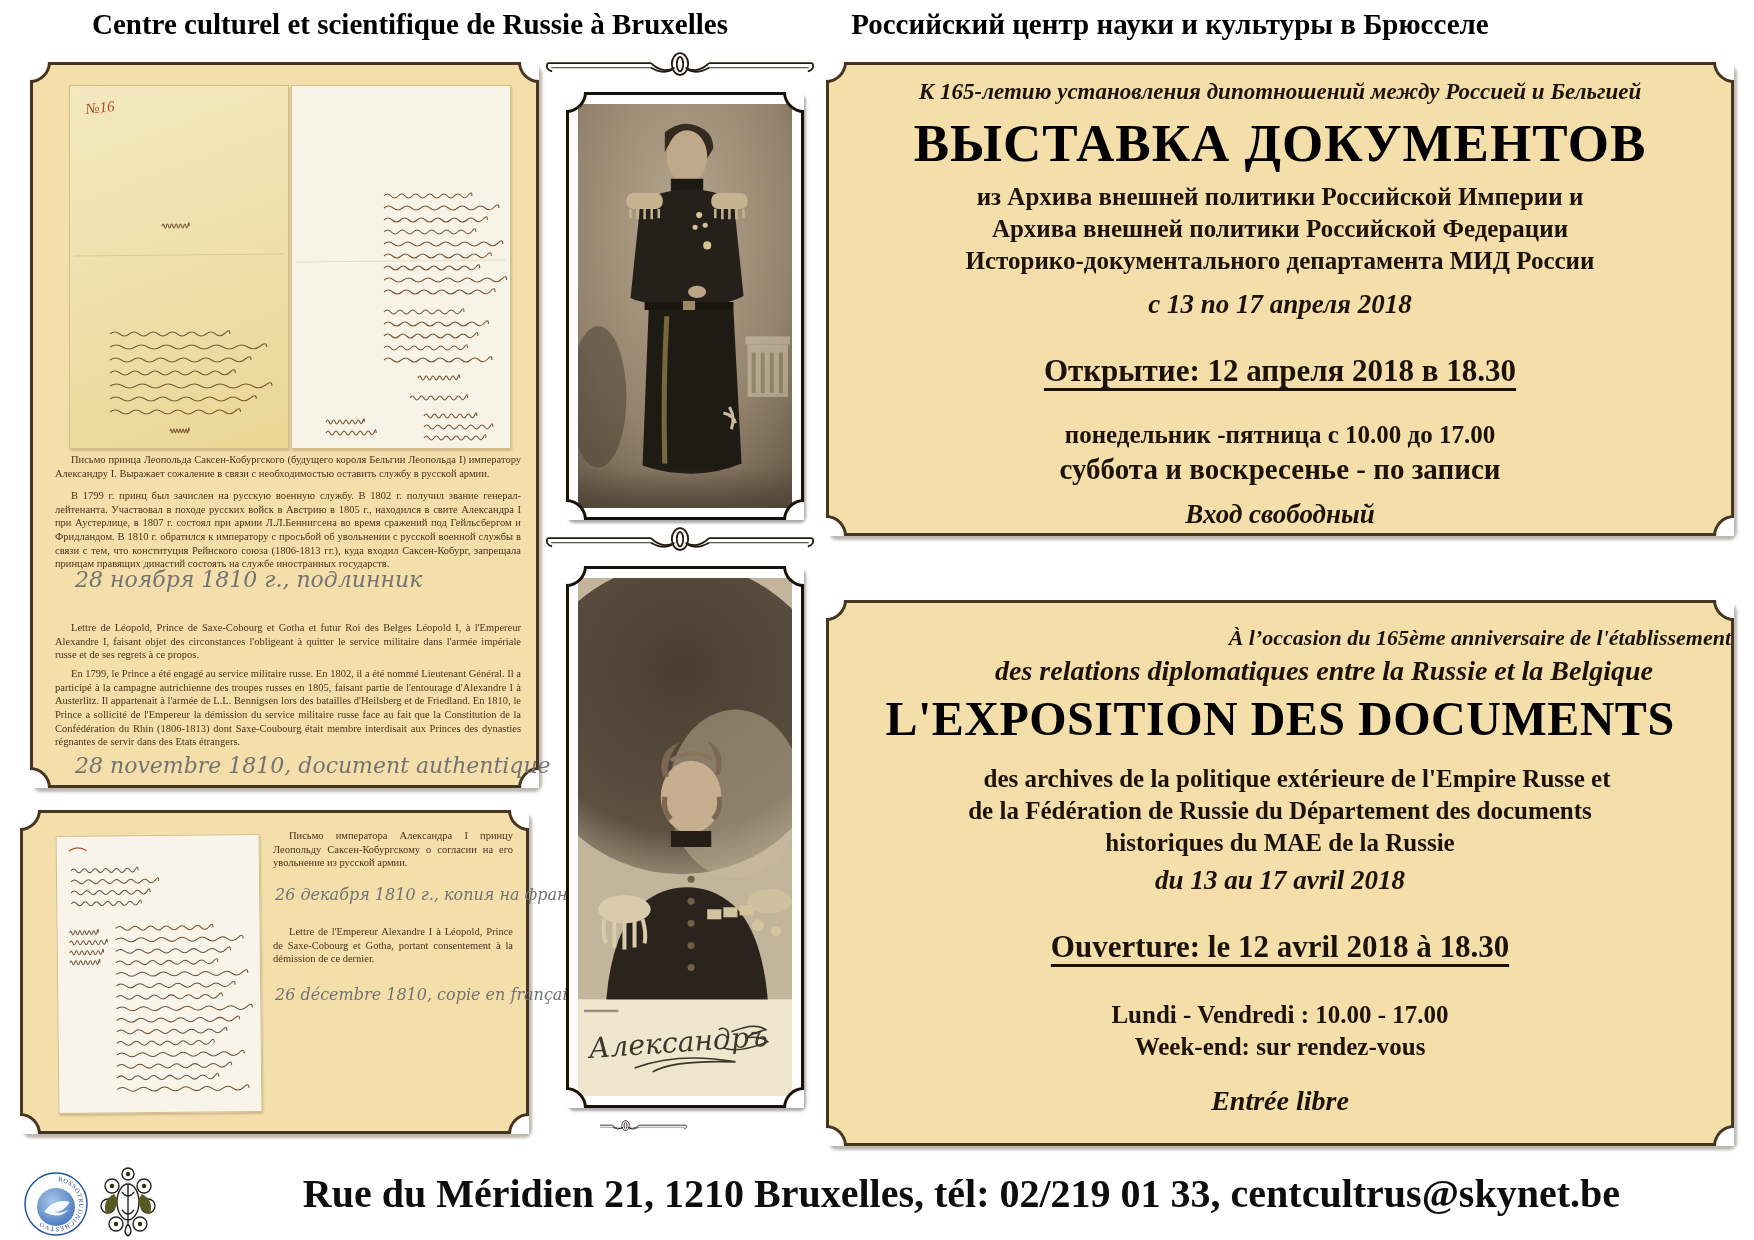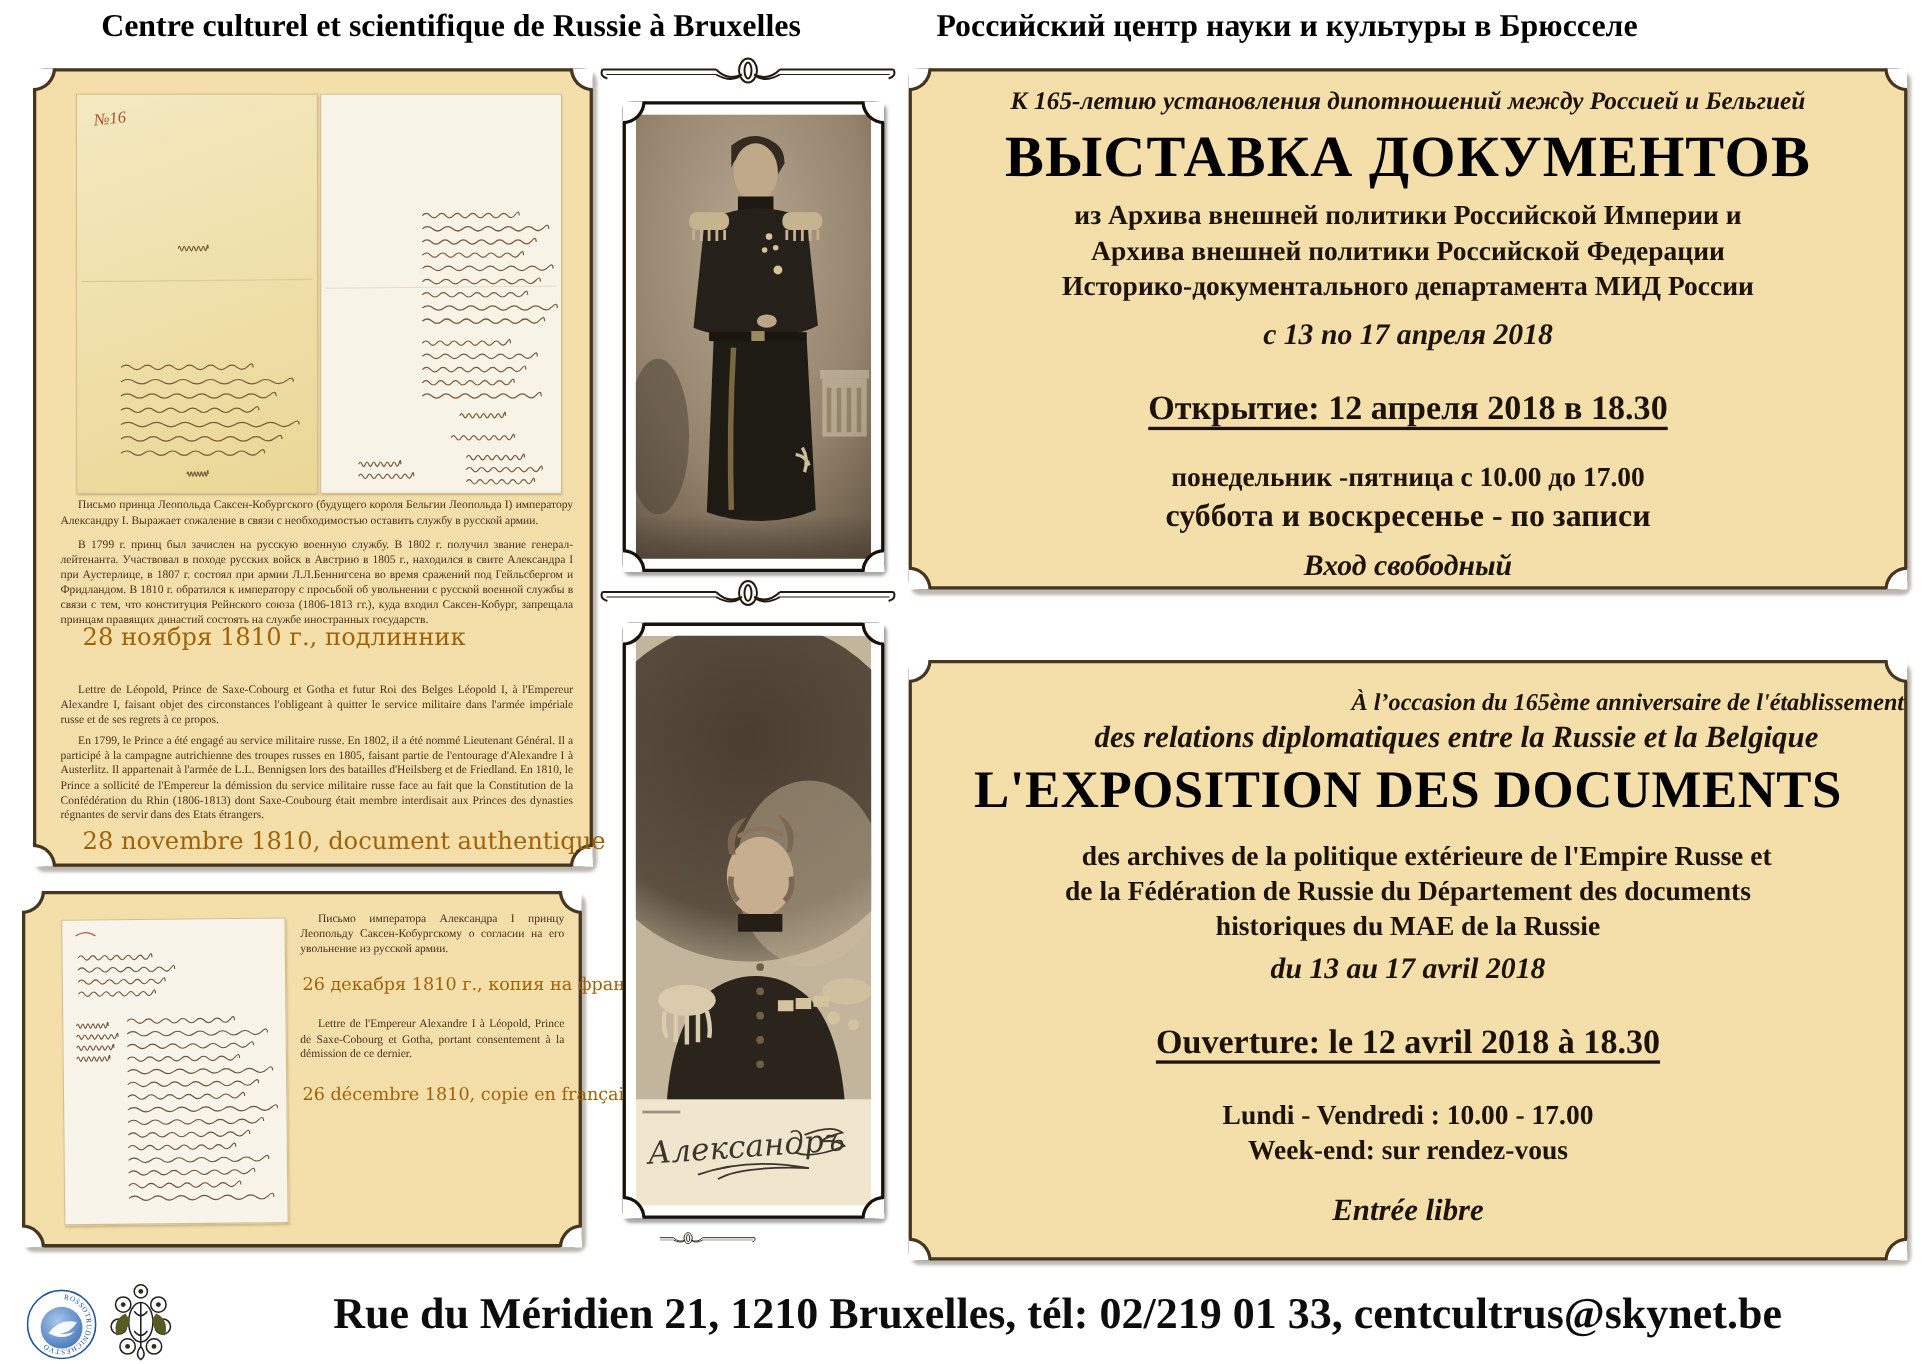"28 ноября 1810 г., подлинник" .script { color: #a16207 -> #737373; font-style: none -> italic }
